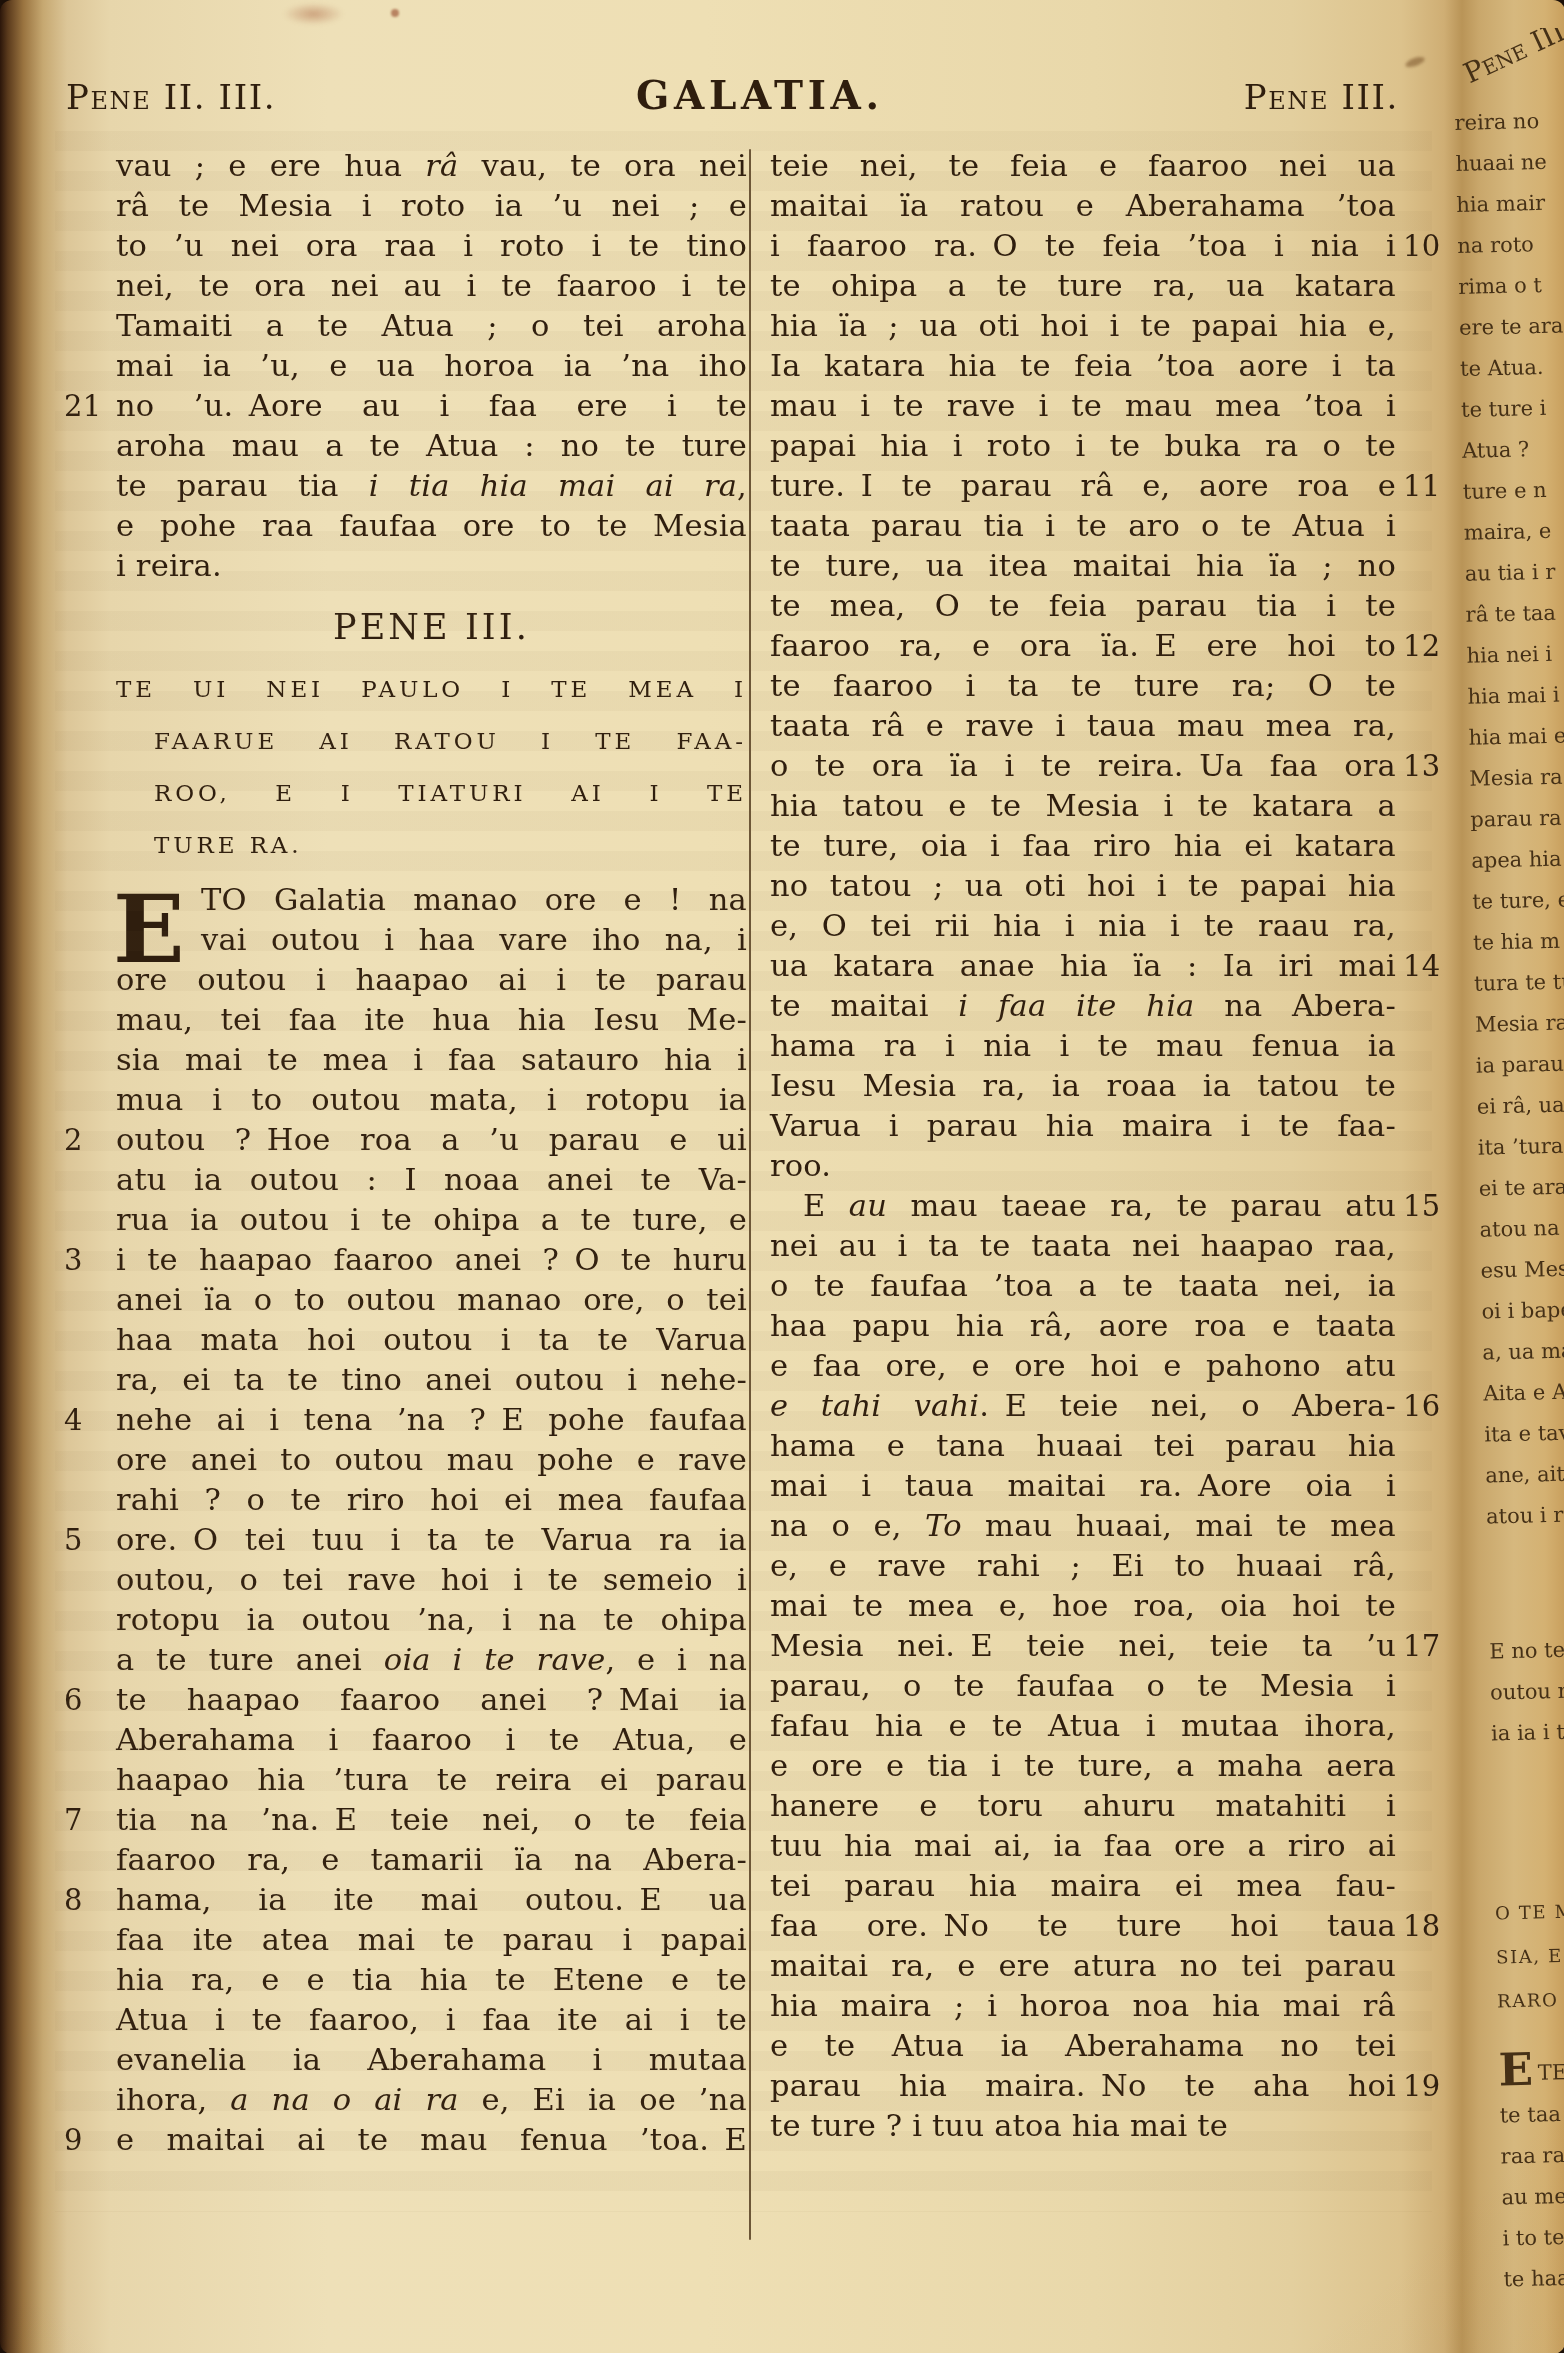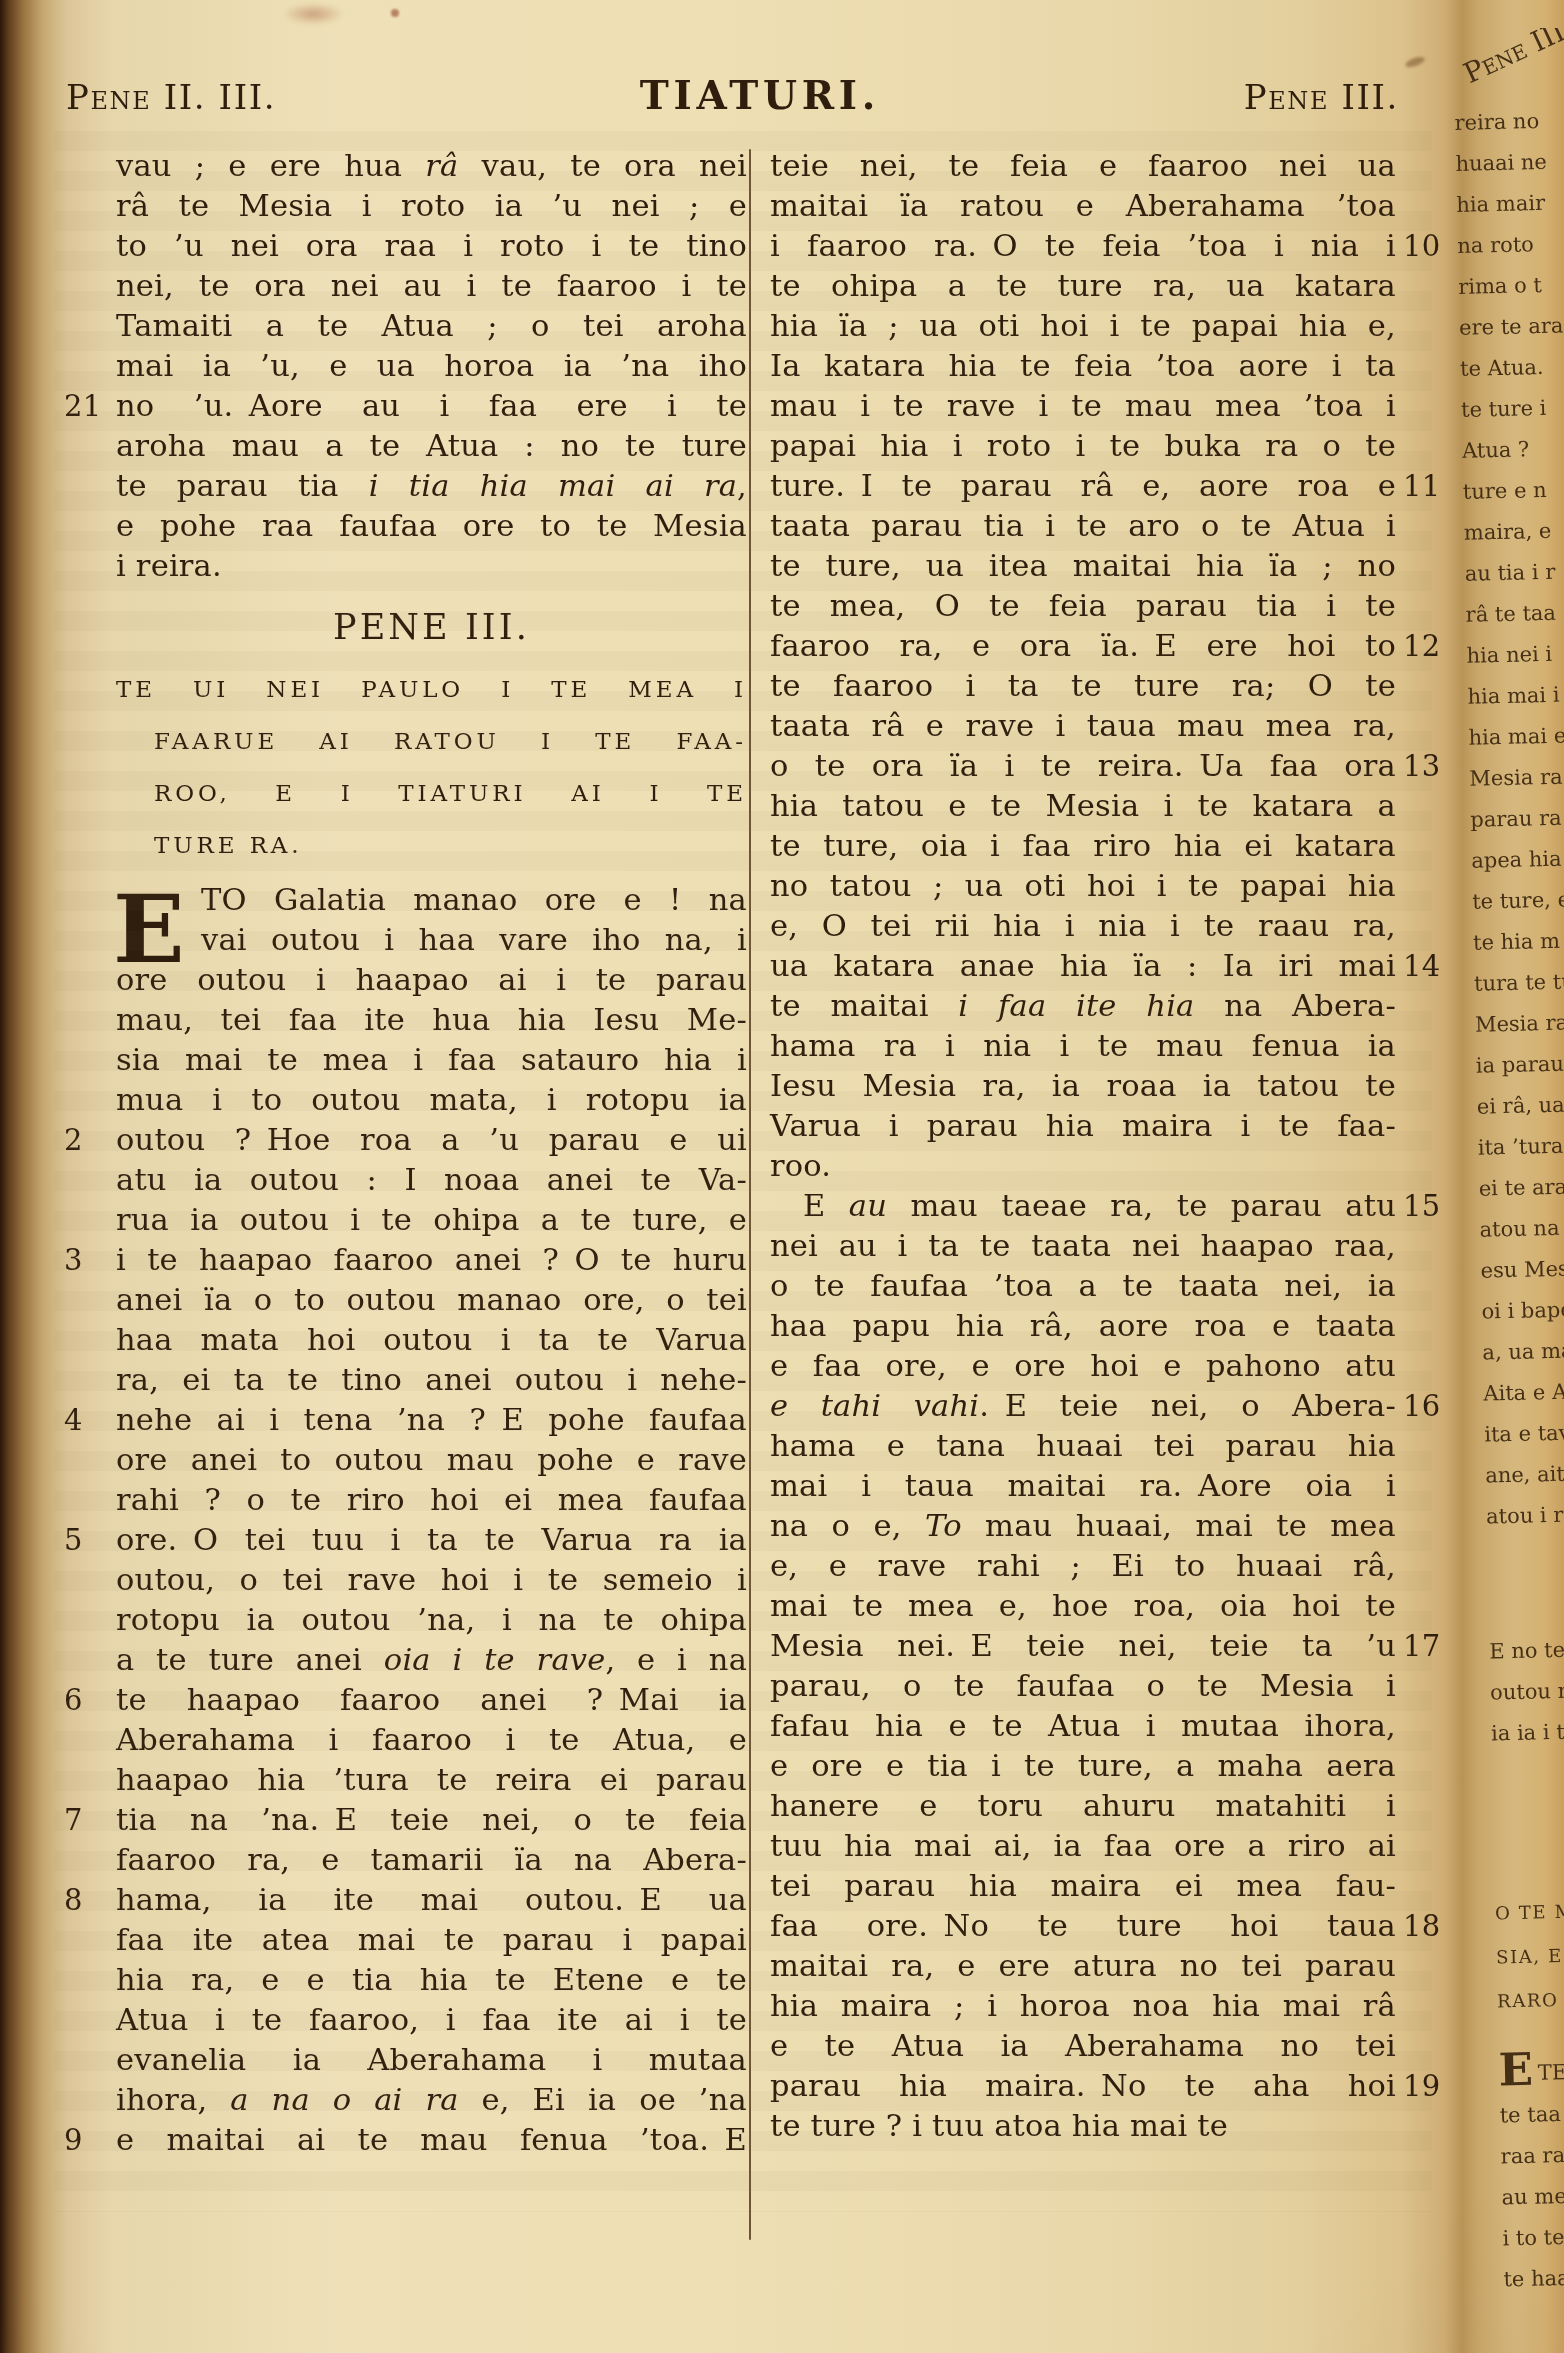"Pene II. III." .page { border-radius: none -> 12px }
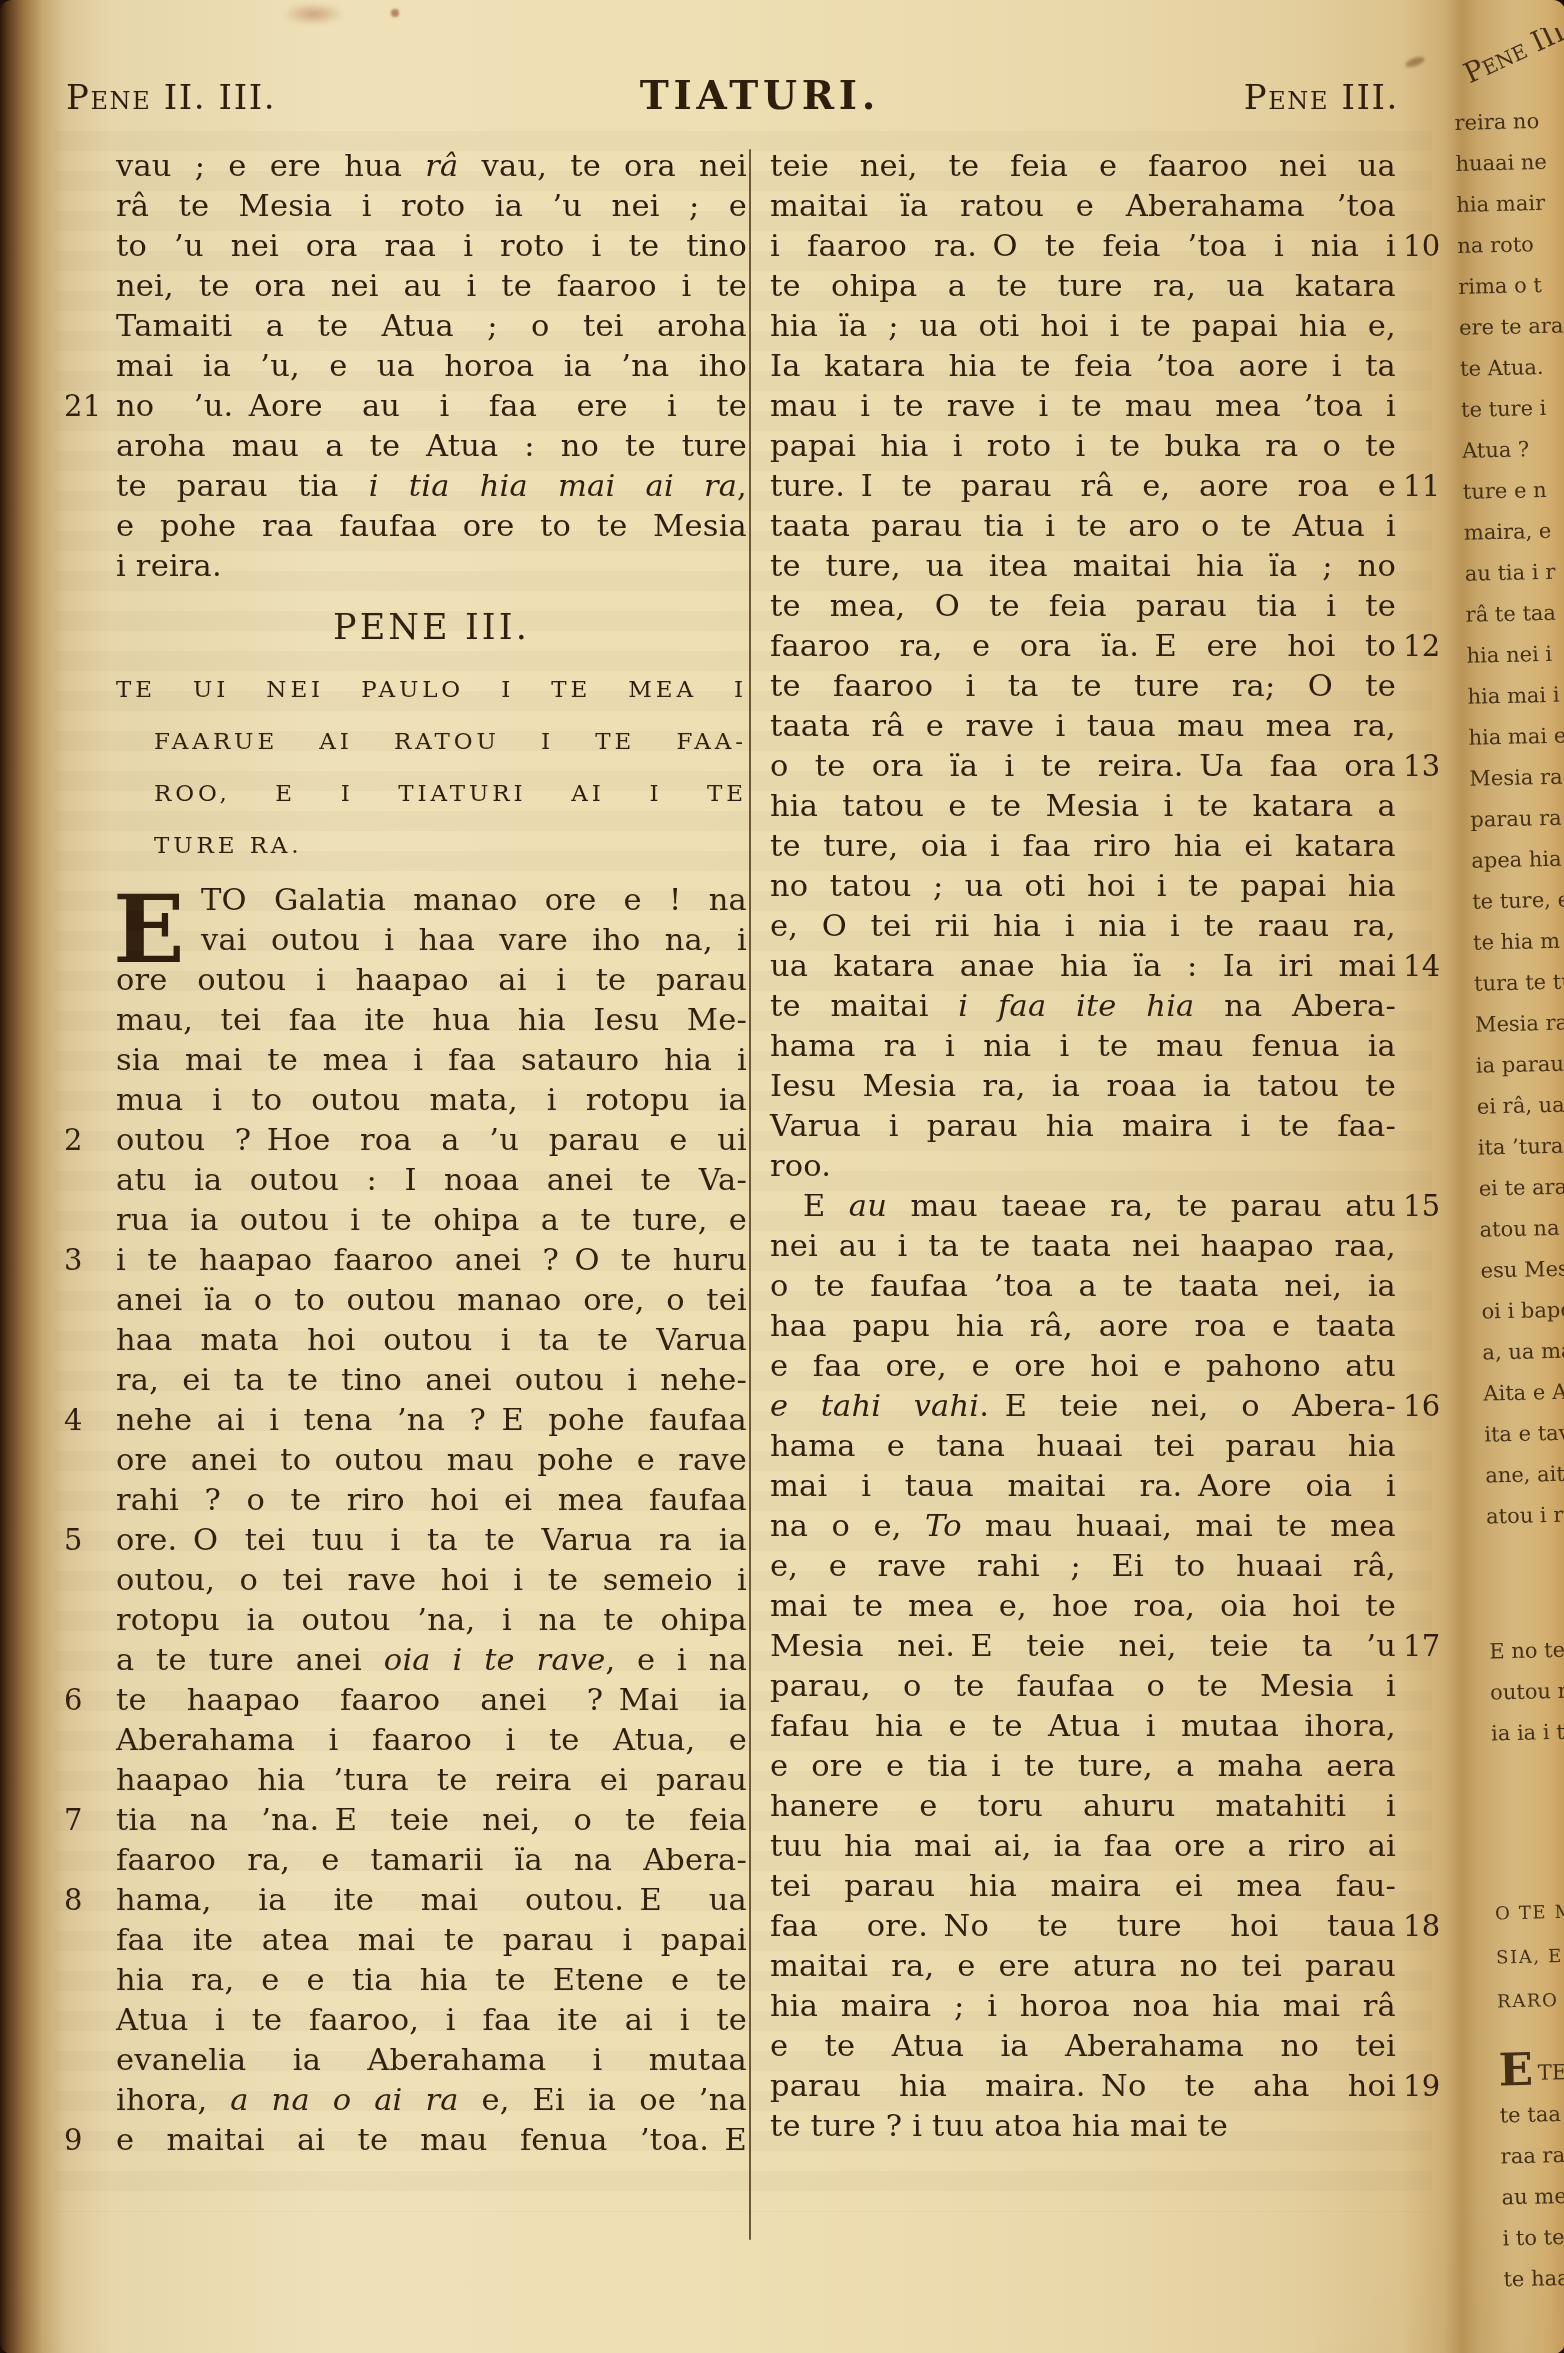"TIATURI." span.h-center { text: TIATURI -> GALATIA }
